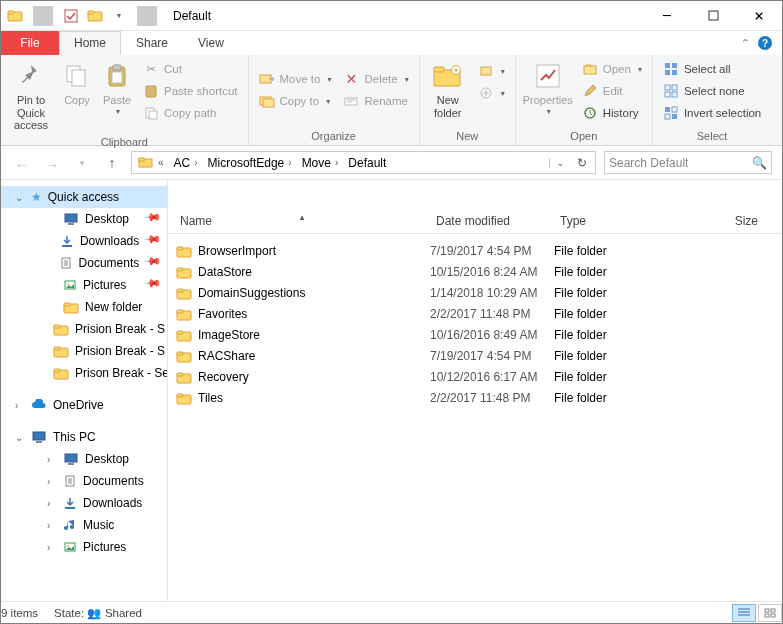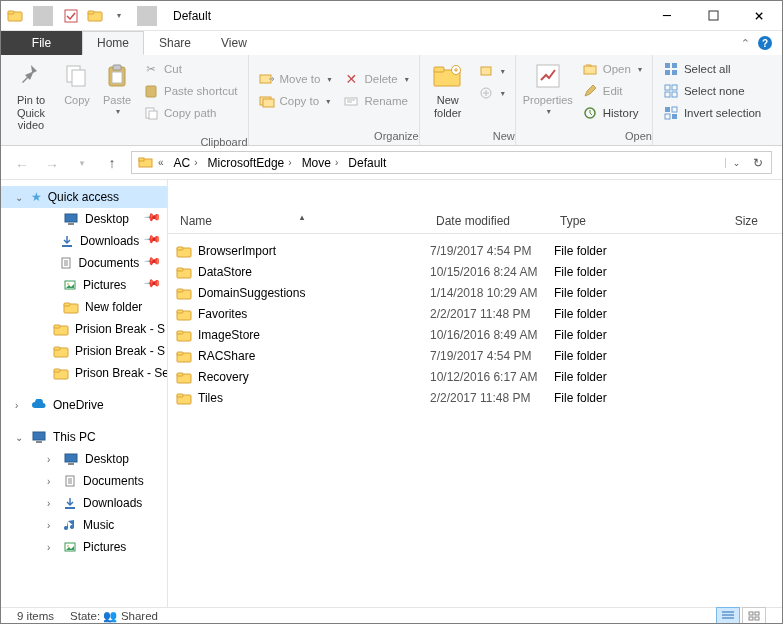"File" .tabstrip .file { background: #404040 -> #ef4444; width: 81px -> 58px }
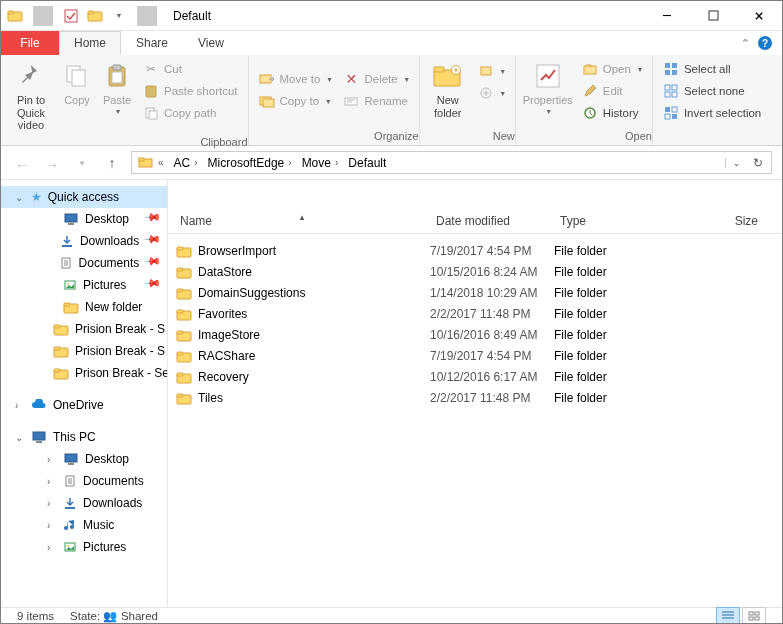"Pin to Quick" span { text: video -> access }
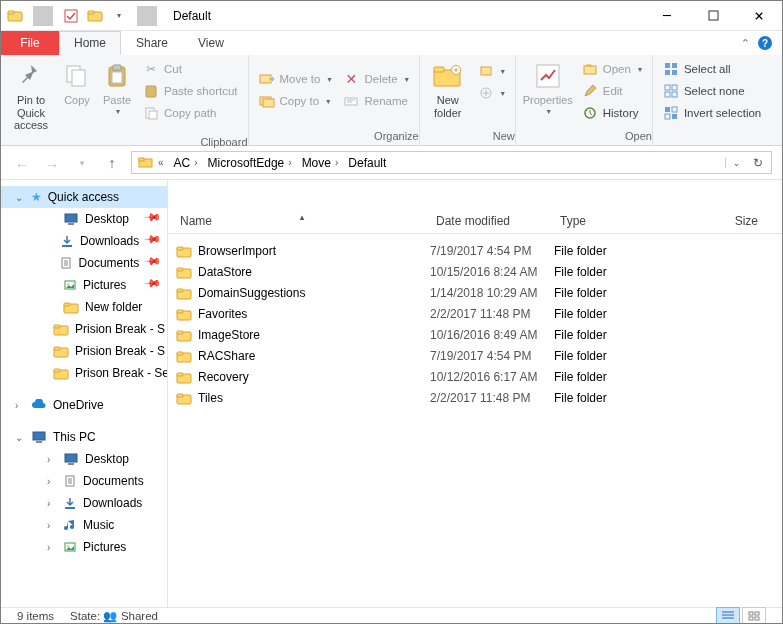"Clipboard" .group .label { text-align: right -> center }
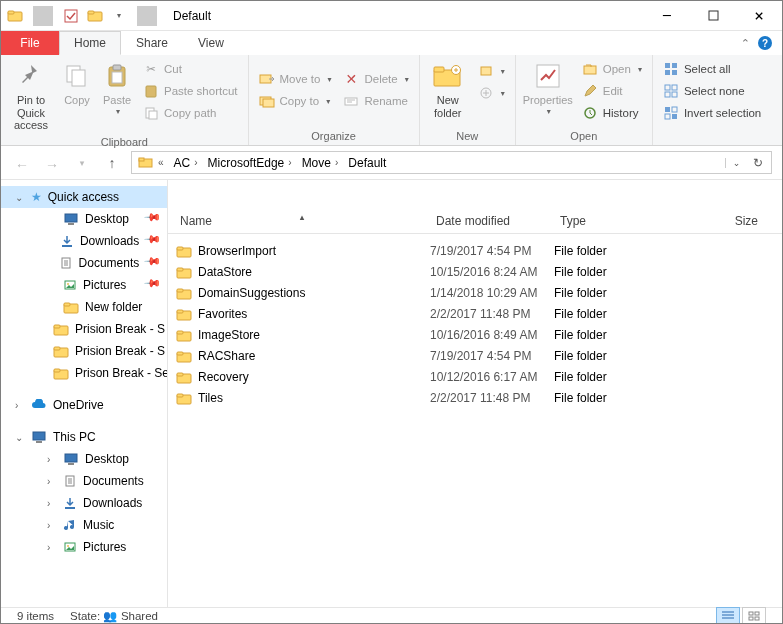"Select" div.label { html: none -> <div>Select</div> }
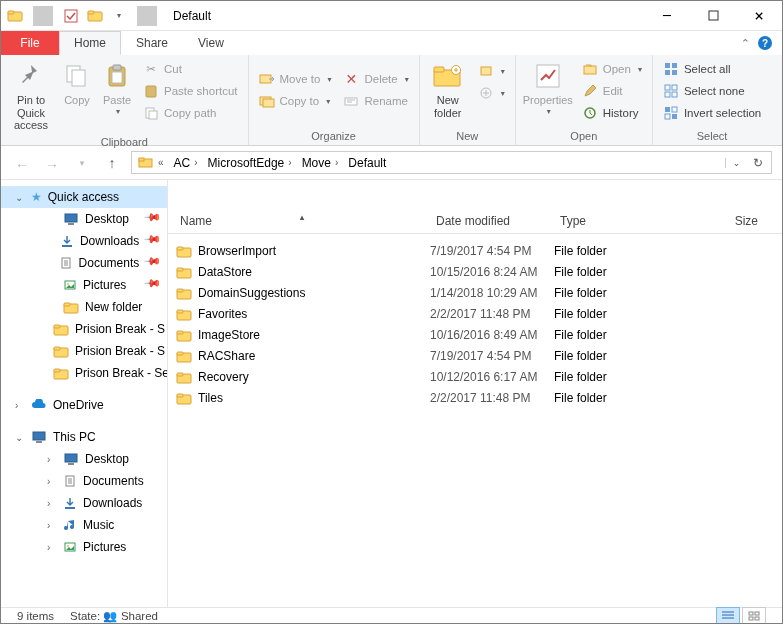"Search Default" div.searchbox { html: none -> <div> <span>Search Default</span> <span>🔍</span> </div> }
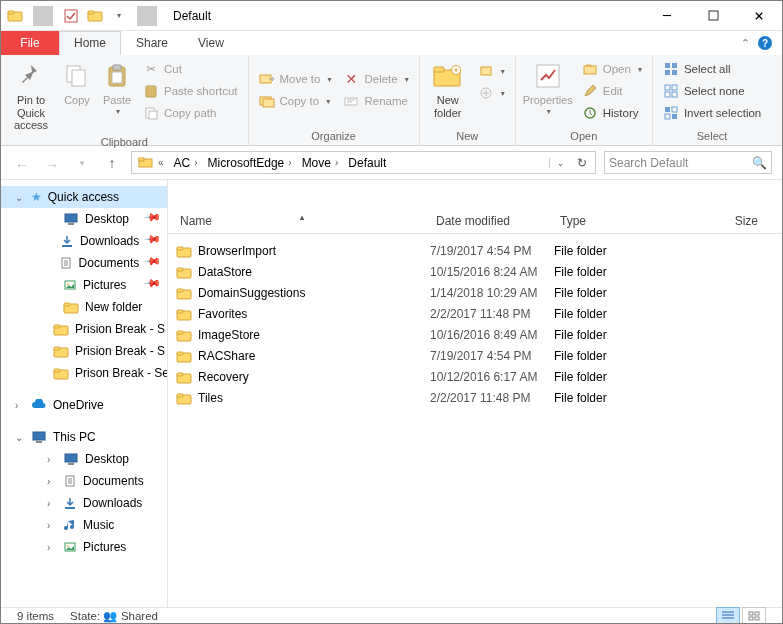"9 items" .statusbar { height: 16px -> 22px; padding: 0 16px -> 0 0 }
